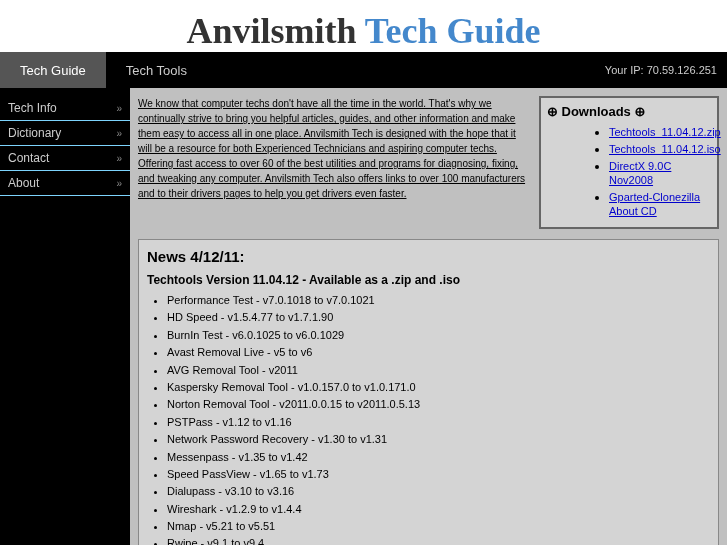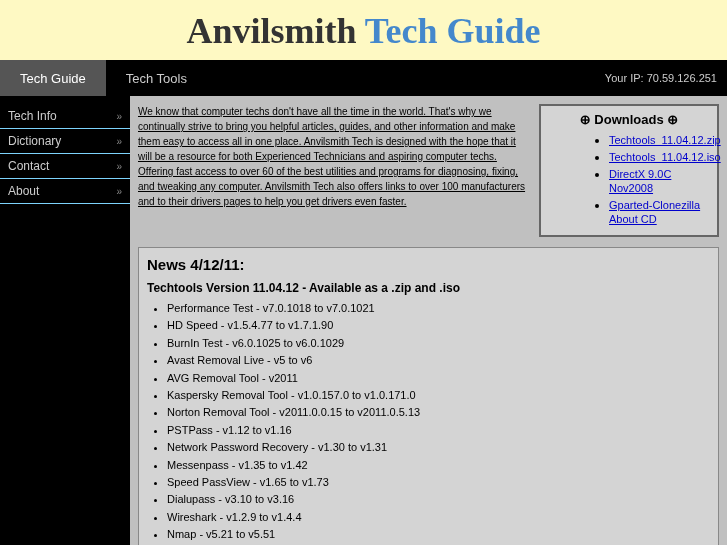"Anvilsmith Tech Guide" #header { background: #fef9c3 -> #ffffff; padding: 10px 0 8px -> 10px 0 0 }
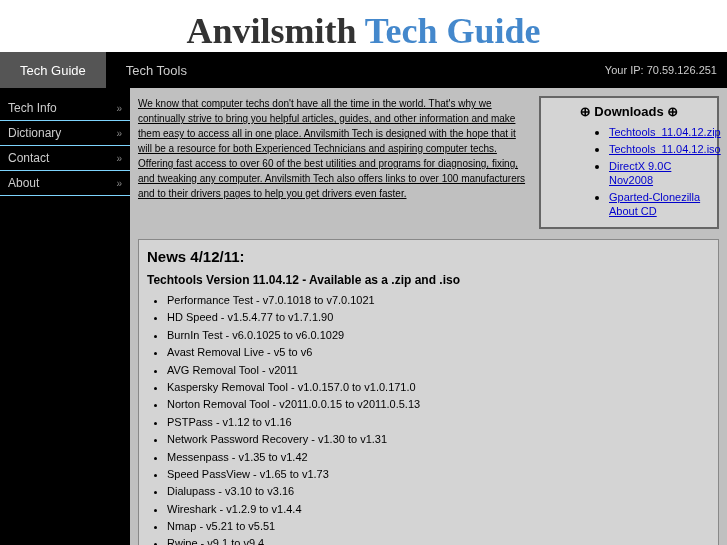"⊕ Downloads ⊕" #downloads-title { text-align: center -> left }
